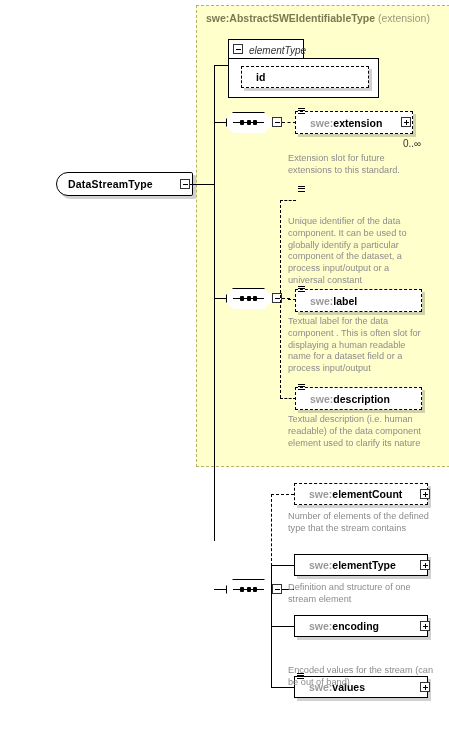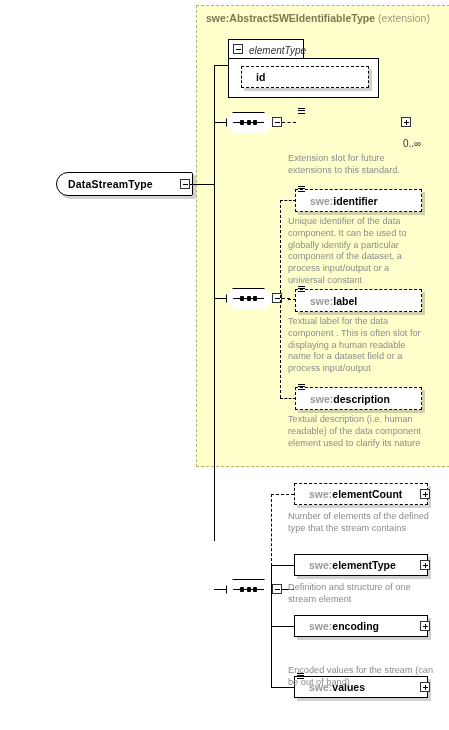"swe:extension" div.elbox { html: none -> <div> <span><span>swe:</span><span>extension</span></span> </div> }
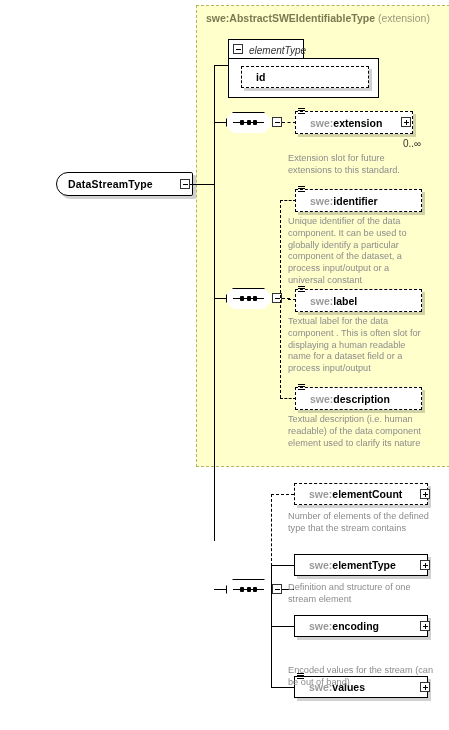"swe:identifier" div.elbox { html: <div> <span><span>swe:</span><span>identifier</span></span> </div> -> none }
